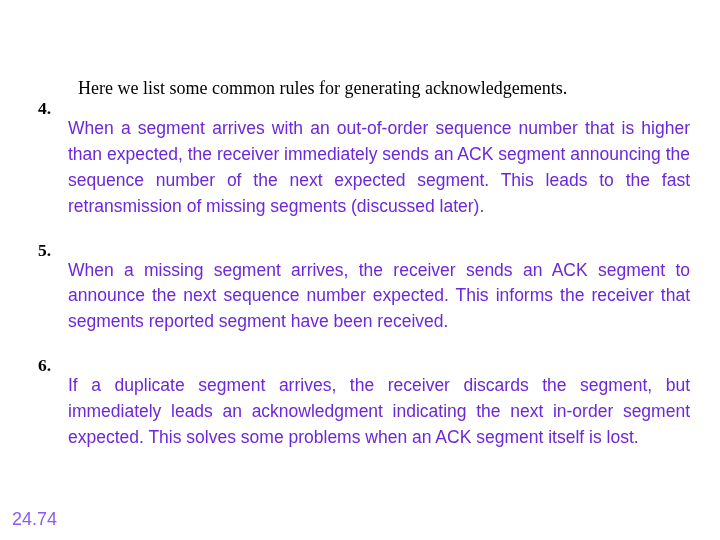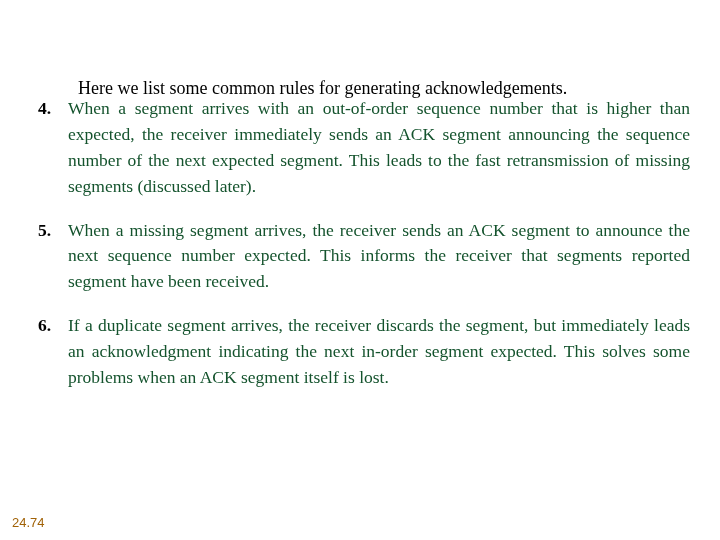"When a segment arrives with" .body { color: #14532d -> #6d28d9; font-family: Liberation Serif, serif -> Liberation Sans, sans-serif; margin-top: none -> 20px }
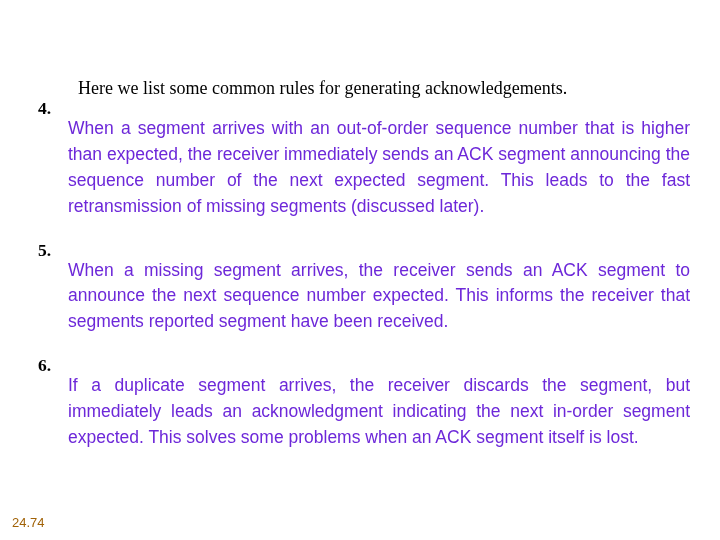"24.74" .pagenum { color: #a16207 -> #8b5cf6; font-size: 13px -> 18px }
